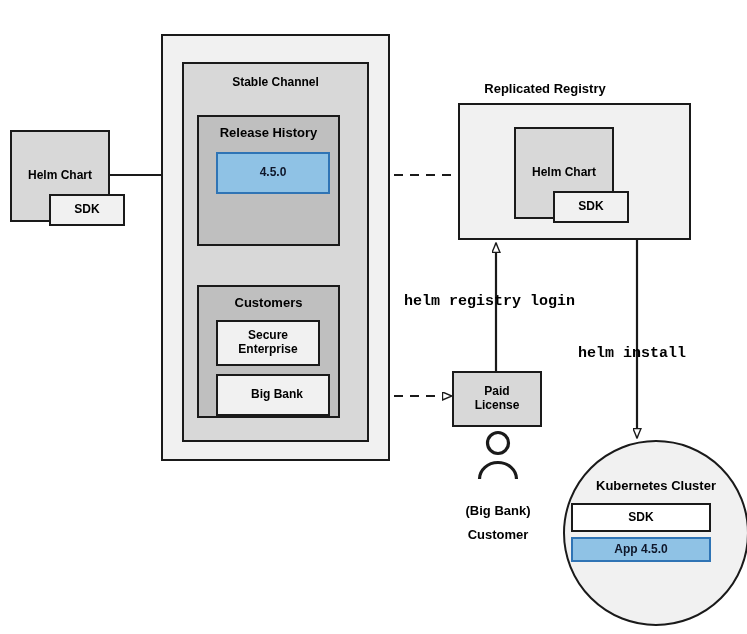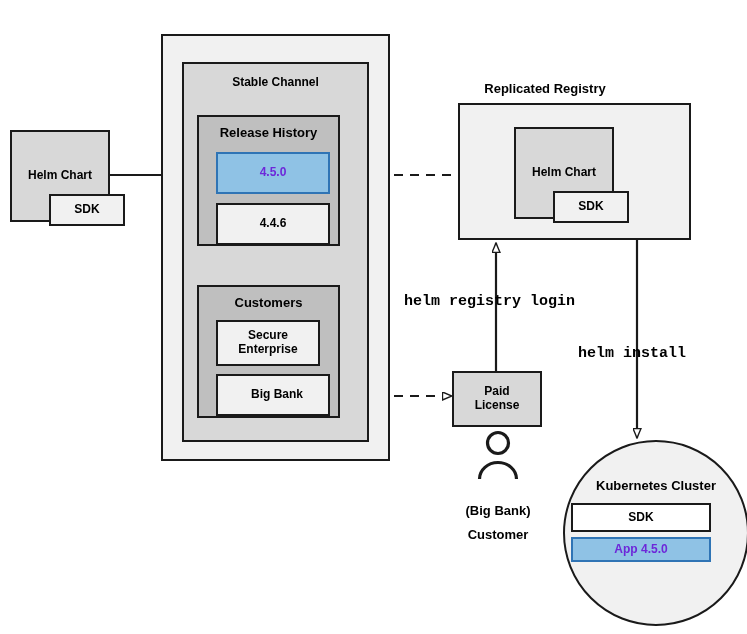"4.5.0" .fill-blue { color: #6d28d9 -> #0f172a }
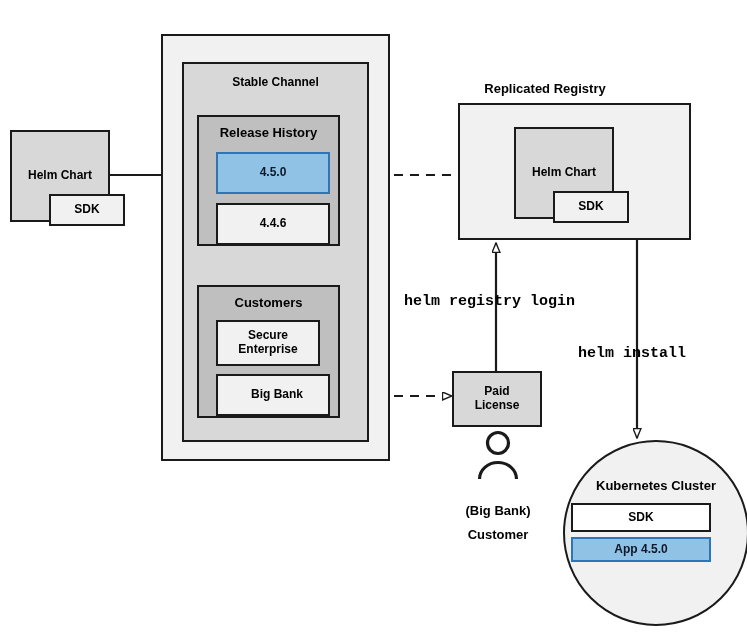"4.4.6" div.node { html: <div> <span>4.4.6</span> </div> -> none }
